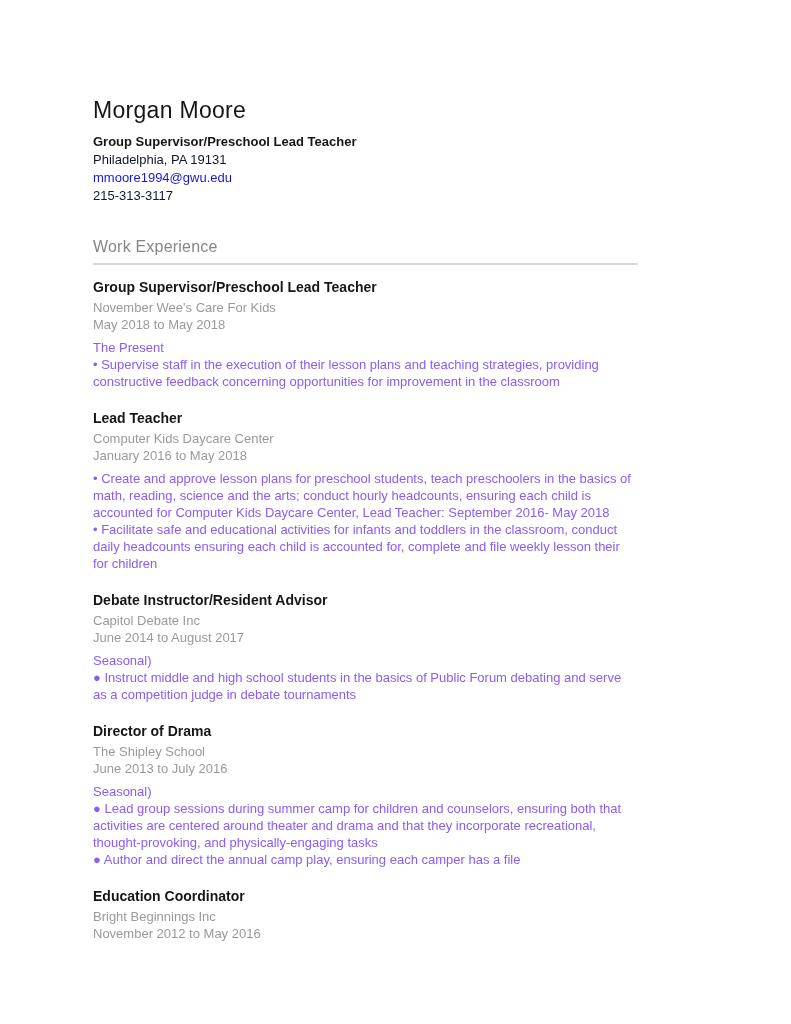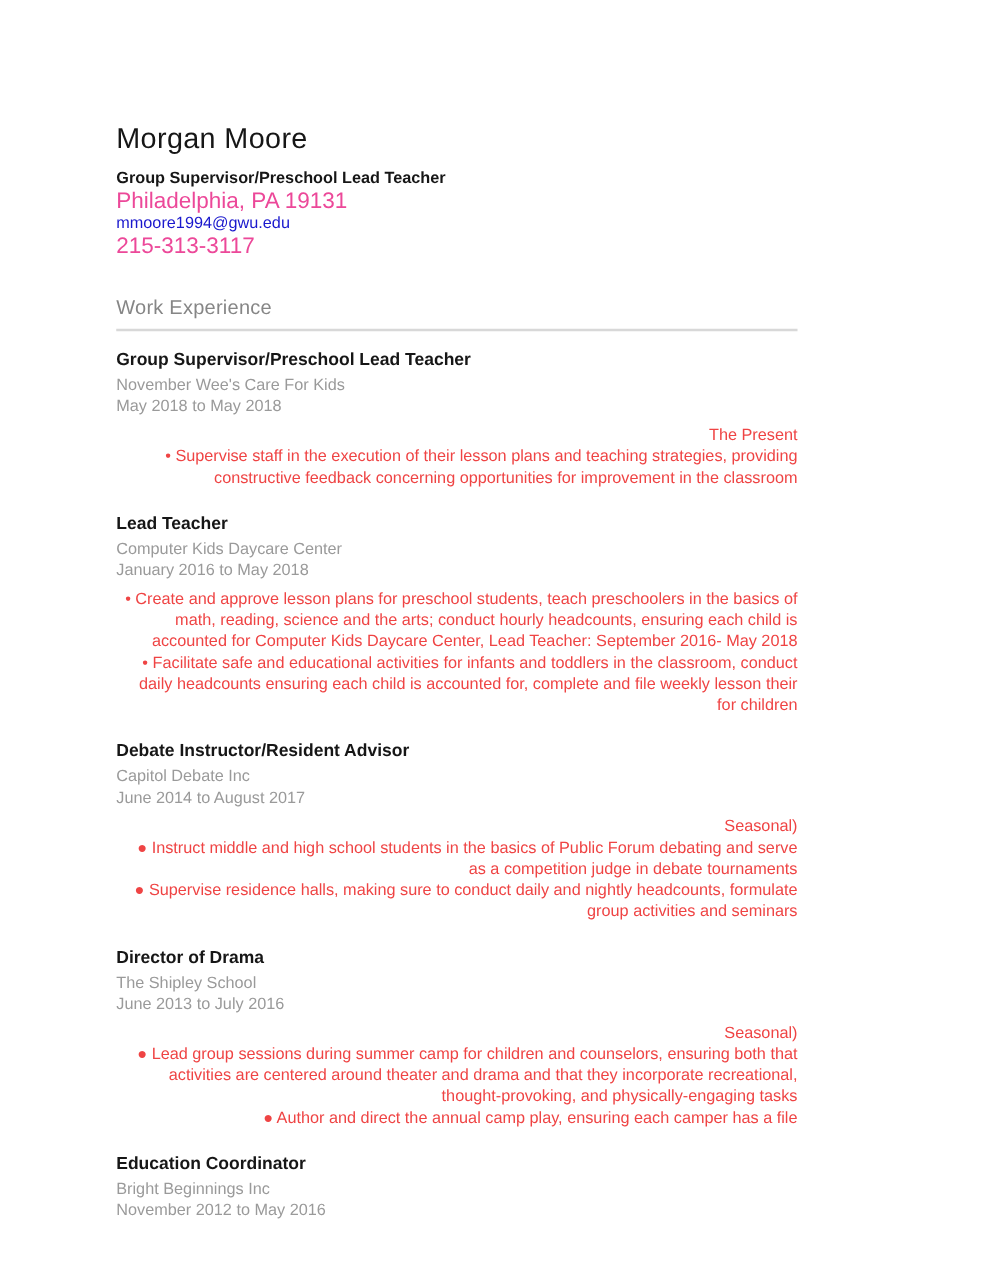"Philadelphia, PA 19131" .contact-line { color: #ec4899 -> #0f172a; font-size: 18px -> 13px }
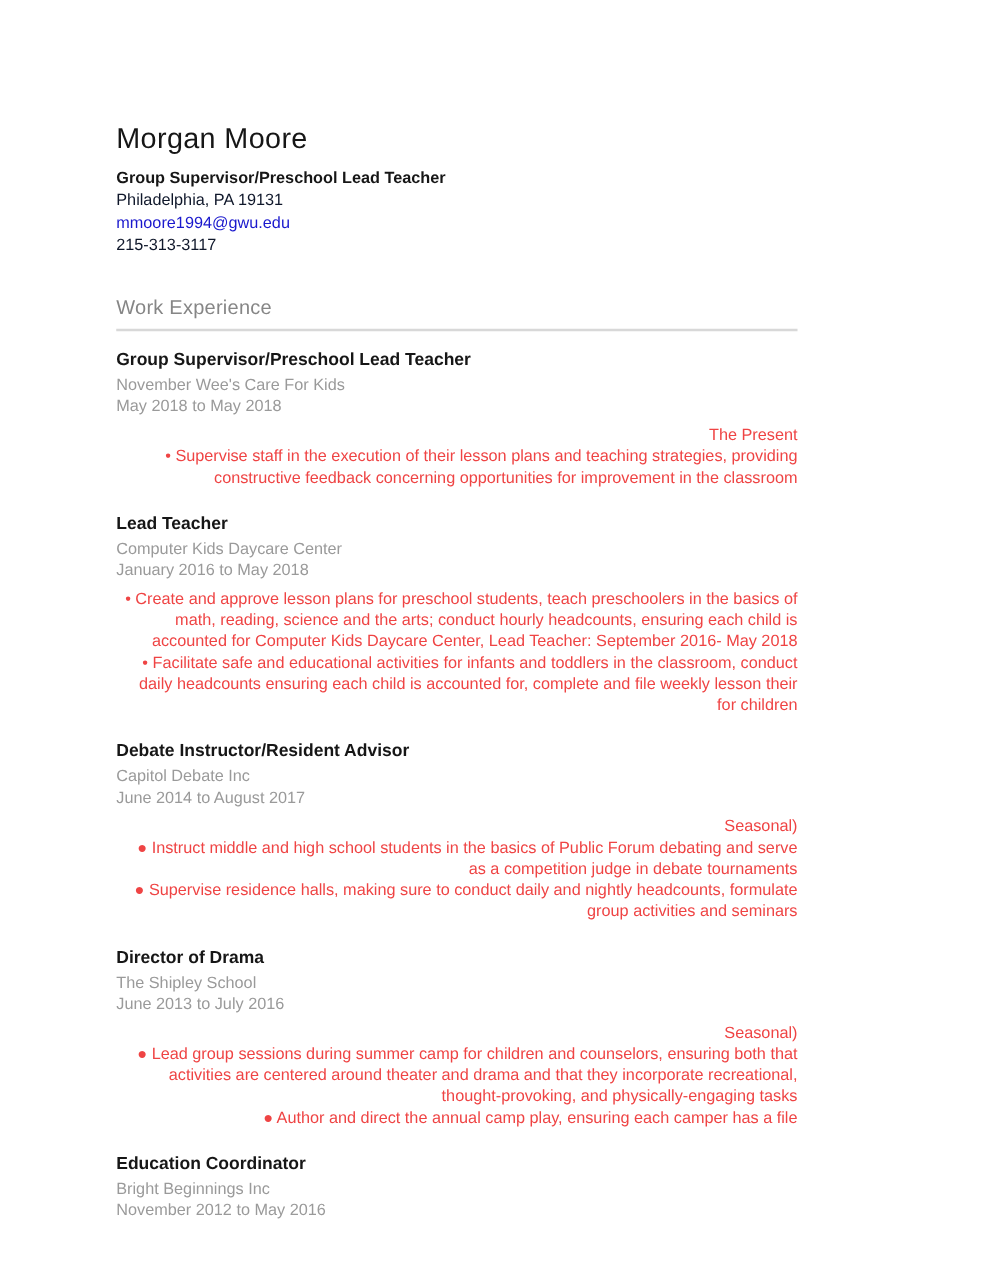"The Present" .job-desc p { color: #ef4444 -> #8b5cf6; text-align: right -> none }
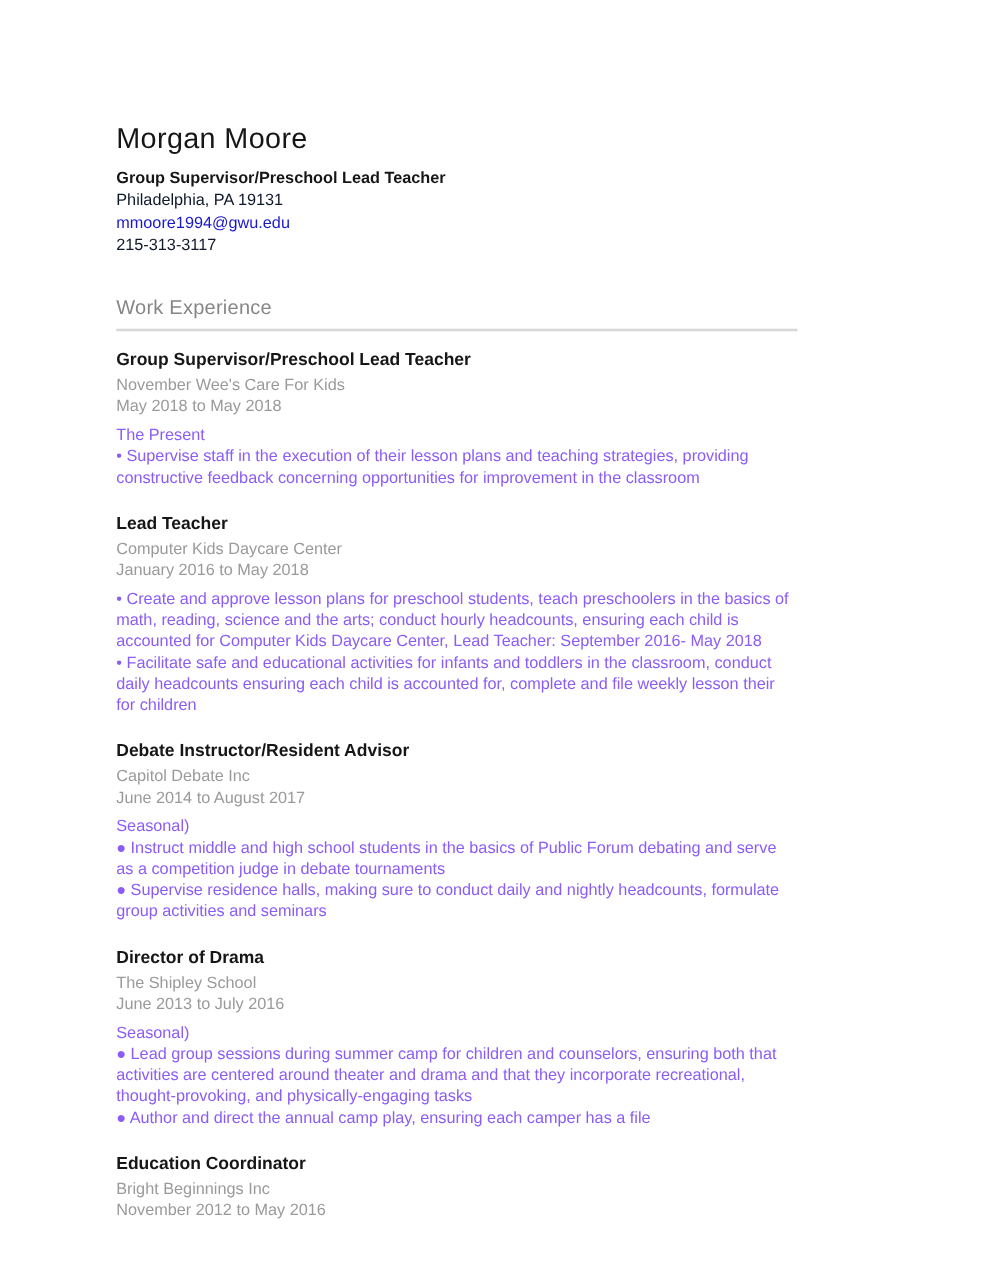"● Supervise residence halls, making" p { html: <p>● Supervise residence halls, making sure to conduct daily and nightly headcounts, formulate group activities and seminars</p> -> none }
